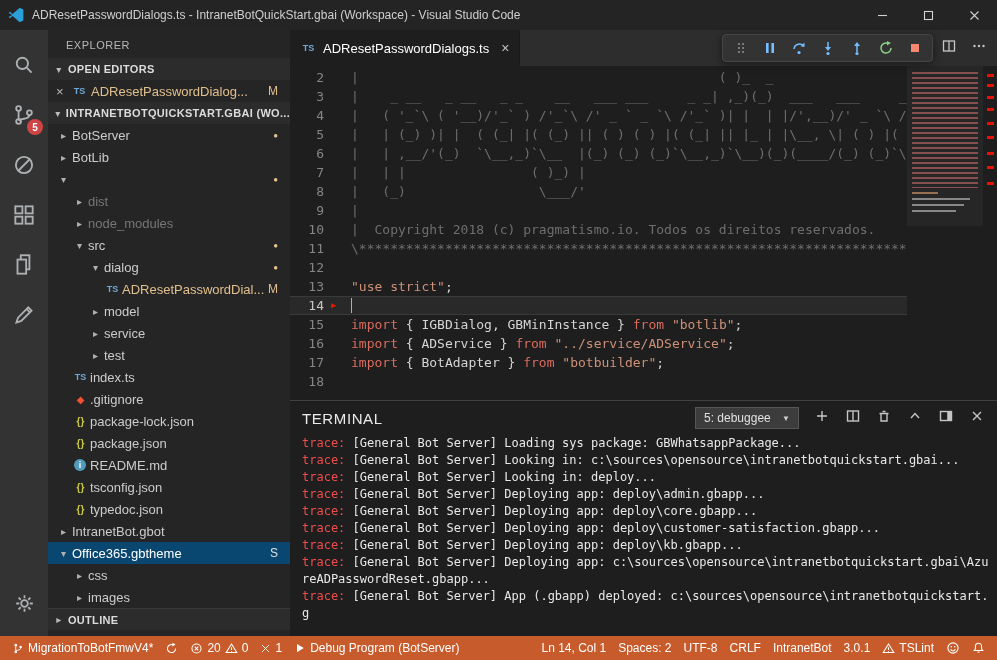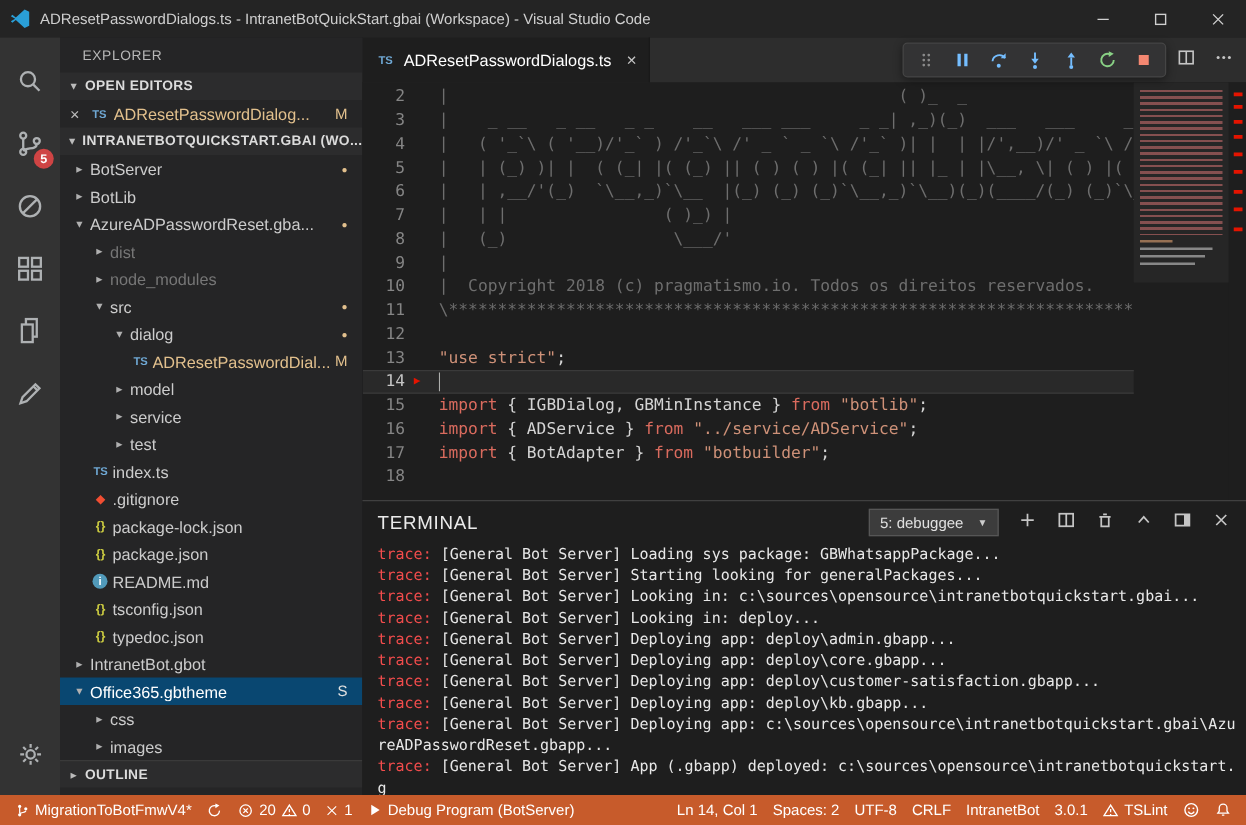"AzureADPasswordReset.gba..." span.tlabel { html: <span>AzureADPasswordReset.gba...</span> -> none }
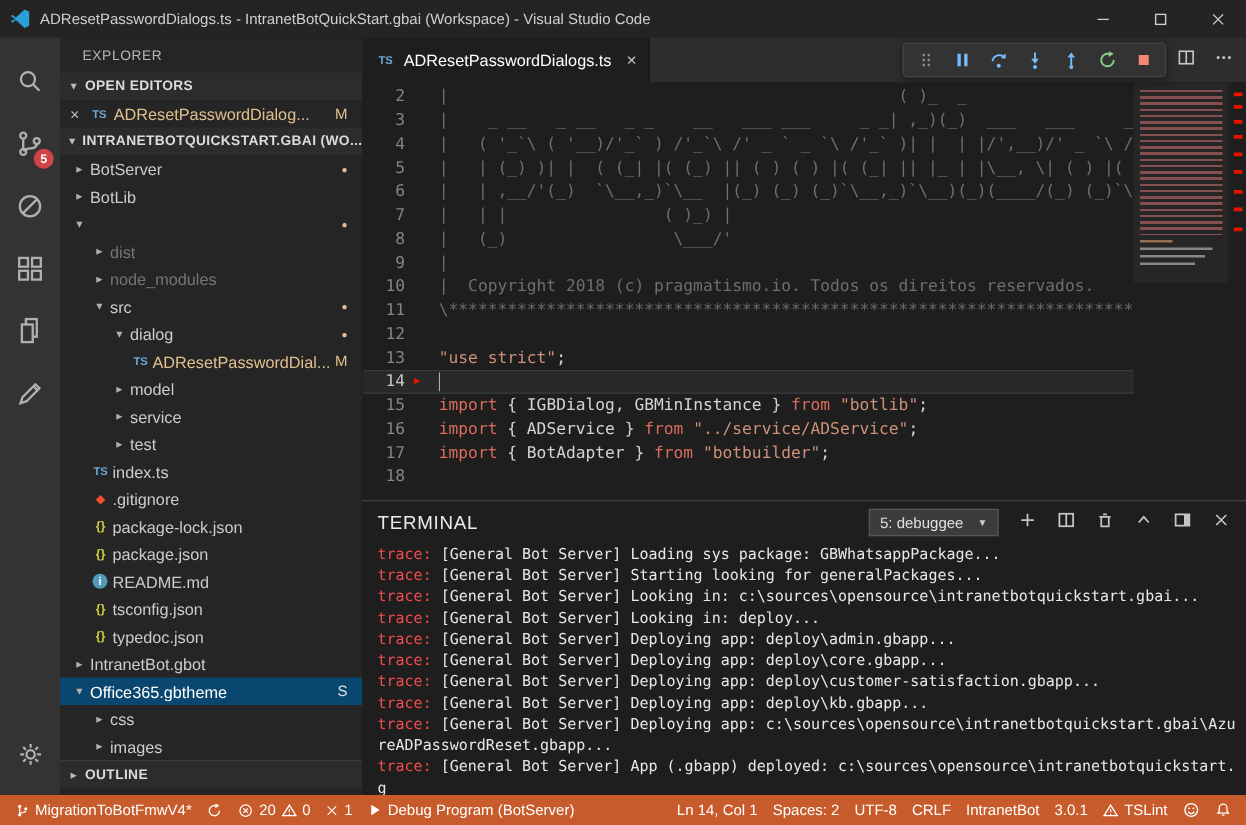"trace: [General Bot Server] Starting" div.tline { html: <div><span>trace:</span><span> [General Bot Server] Starting looking for generalPackages...</span></div> -> none }
